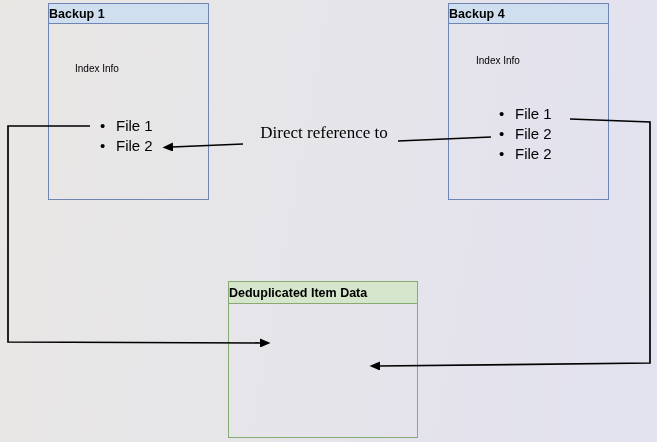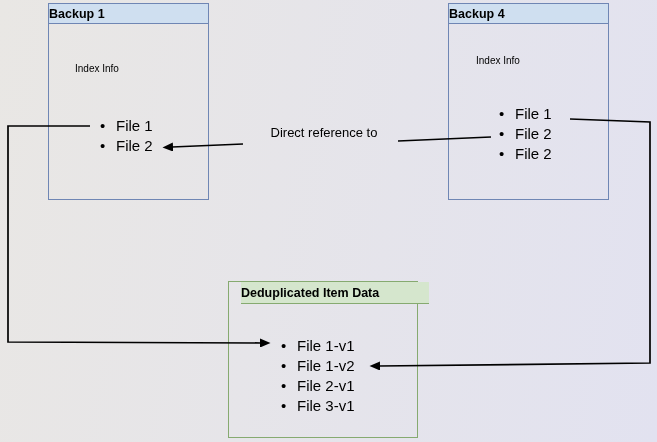"Direct reference to" .annotation { font-family: none -> Liberation Serif, serif; font-size: 13px -> 17px }
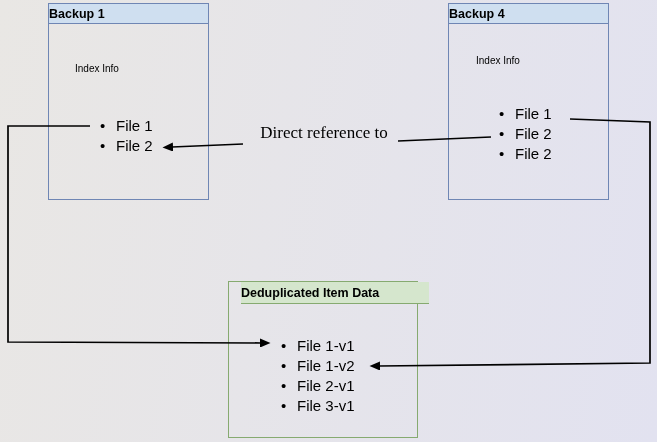"Deduplicated Item Data" .dedup .box-header { margin-left: 12px -> none }
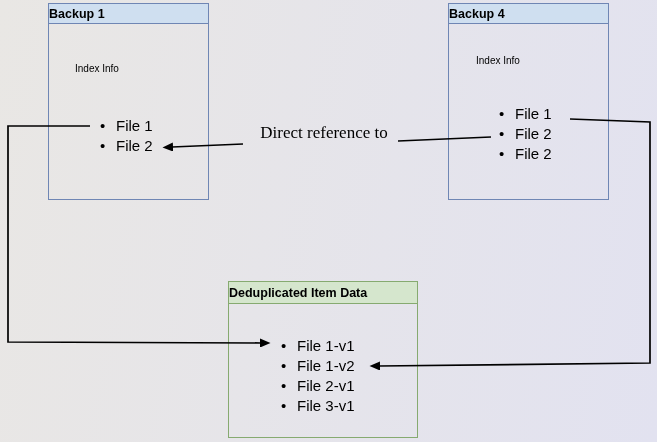"File 1-v1" ul.filelist { html: <ul> <li>File 1-v1</li> <li>File 1-v2</li> <li>File 2-v1</li> <li>File 3-v1</li> </ul> -> none }
